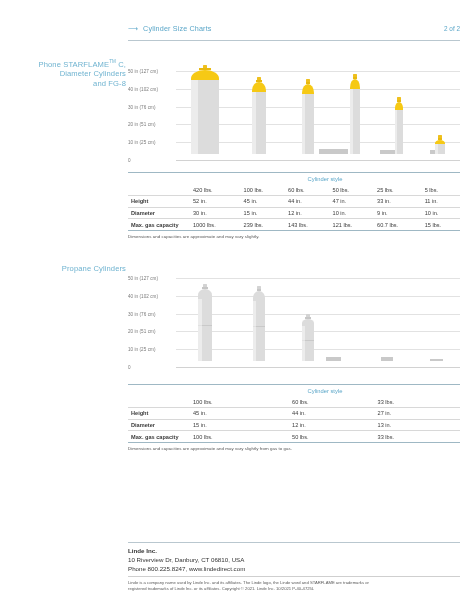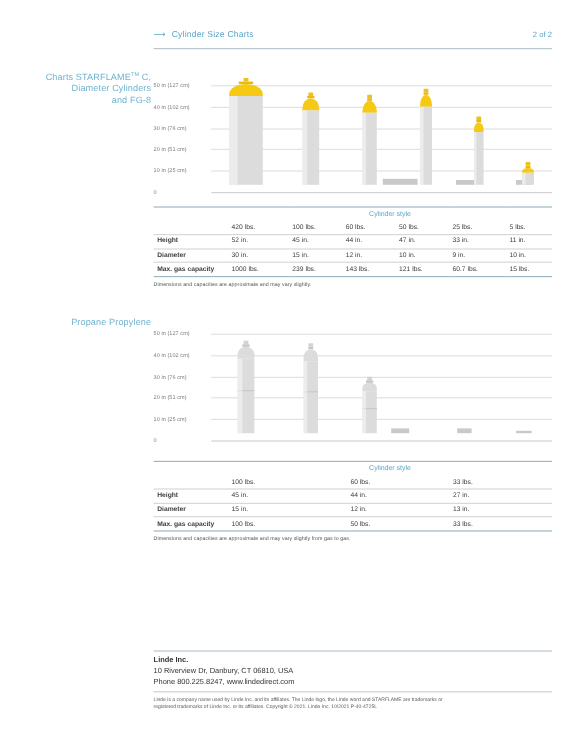"Charts STARFLAME" span { text: Charts -> Phone }
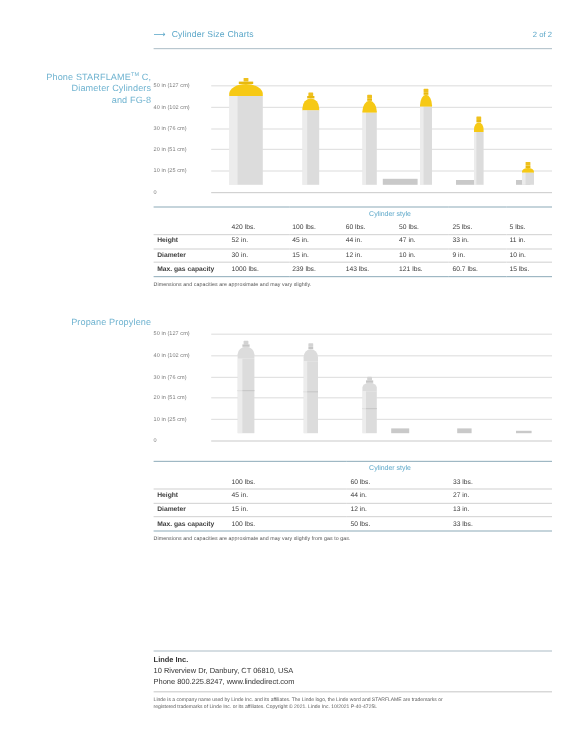"Propane Propylene" span { text: Propylene -> Cylinders }
